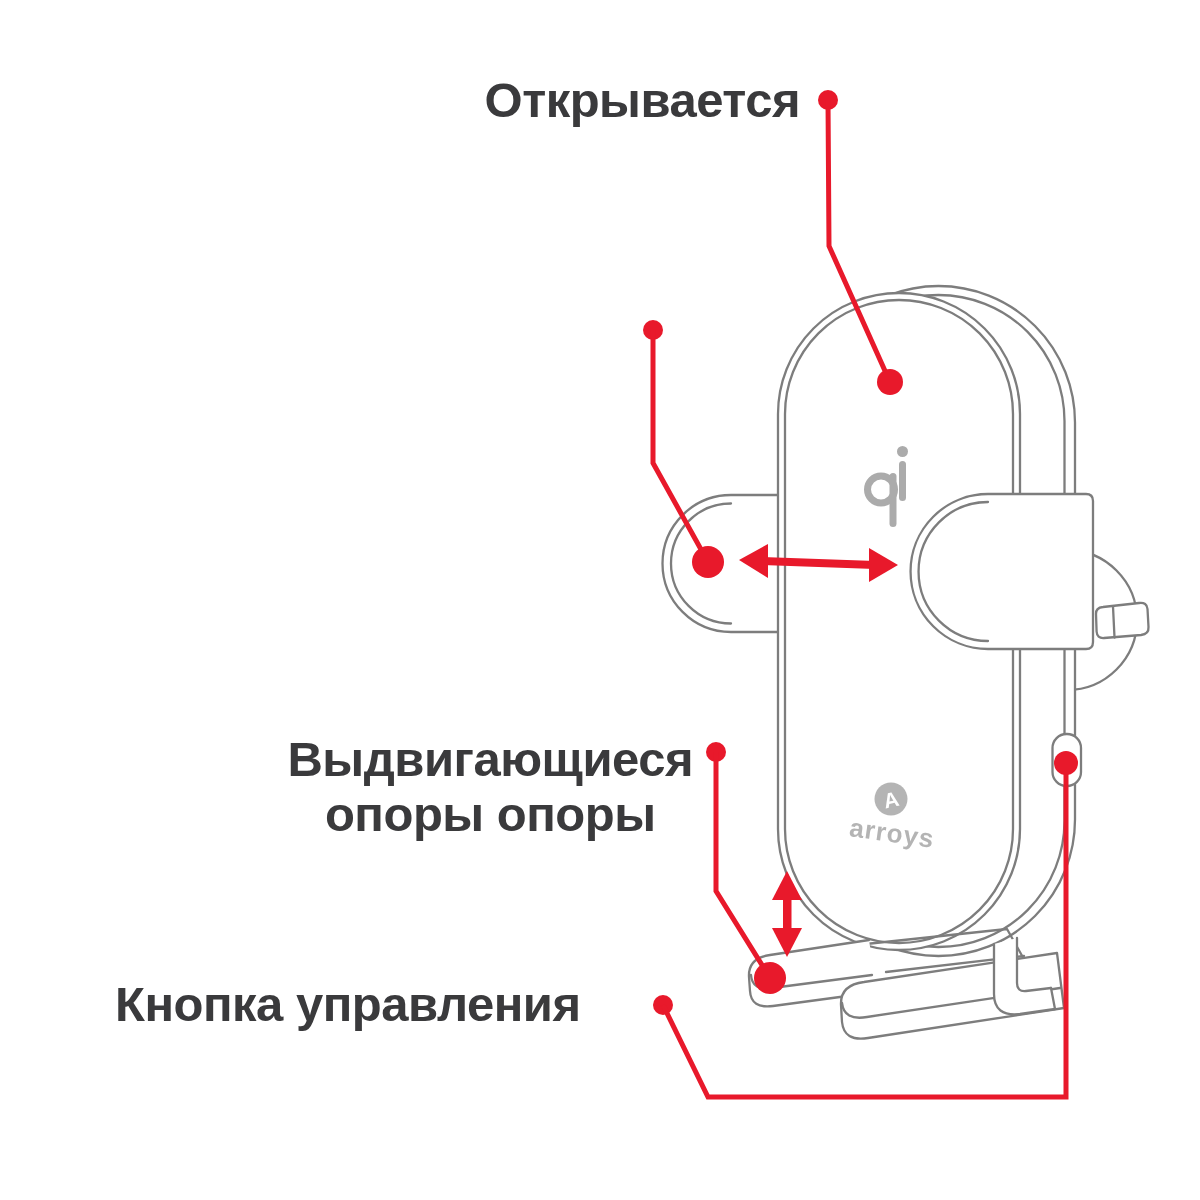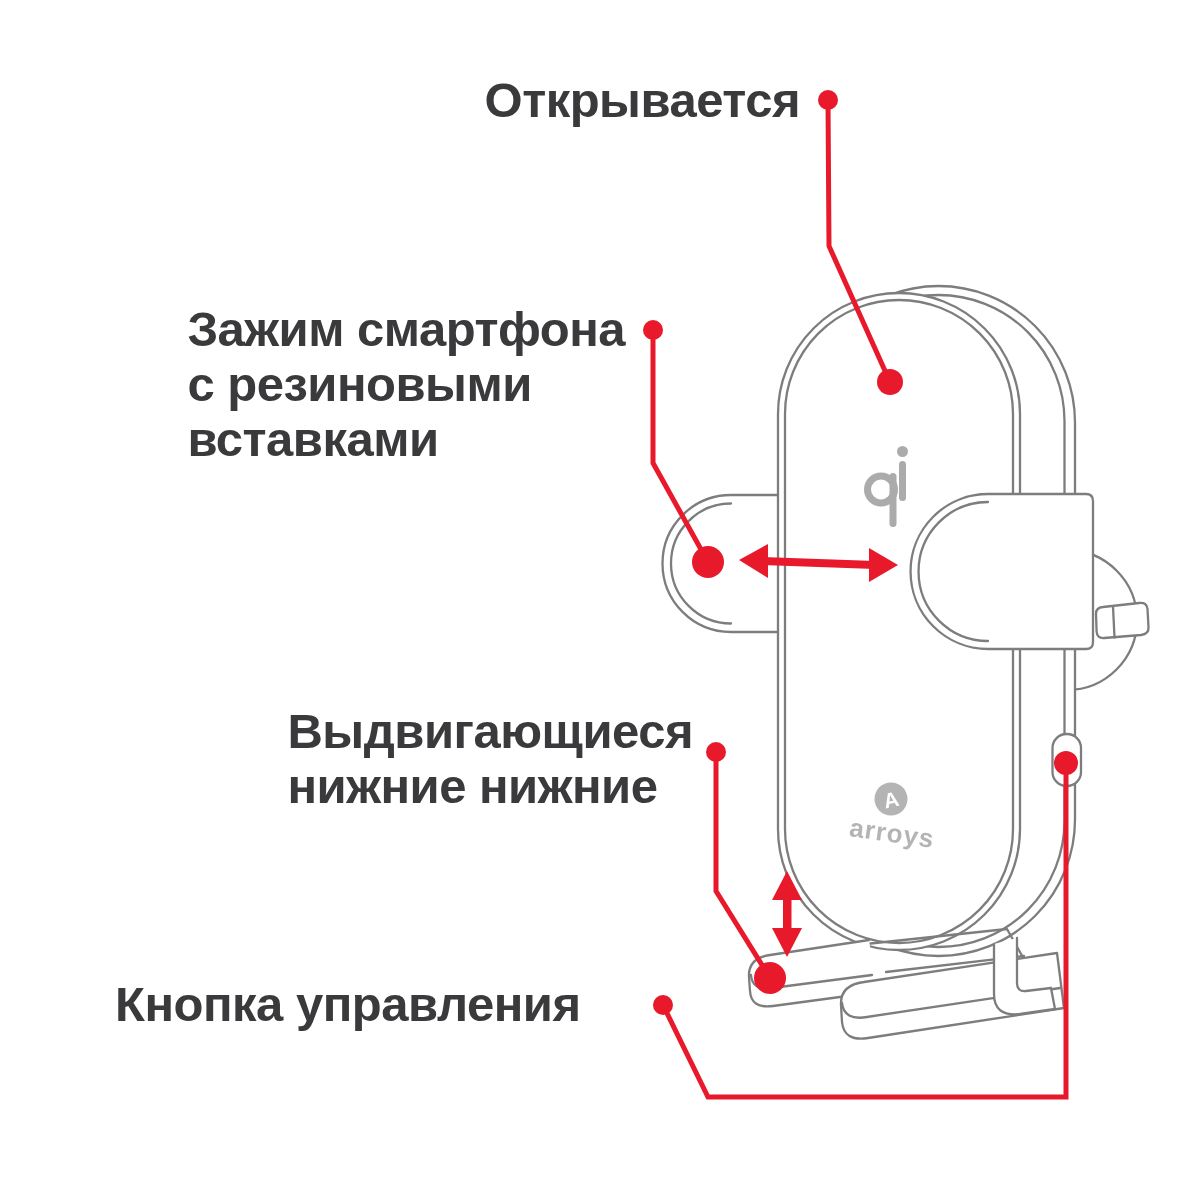"Открывается" .label.r { text-align: left -> center }
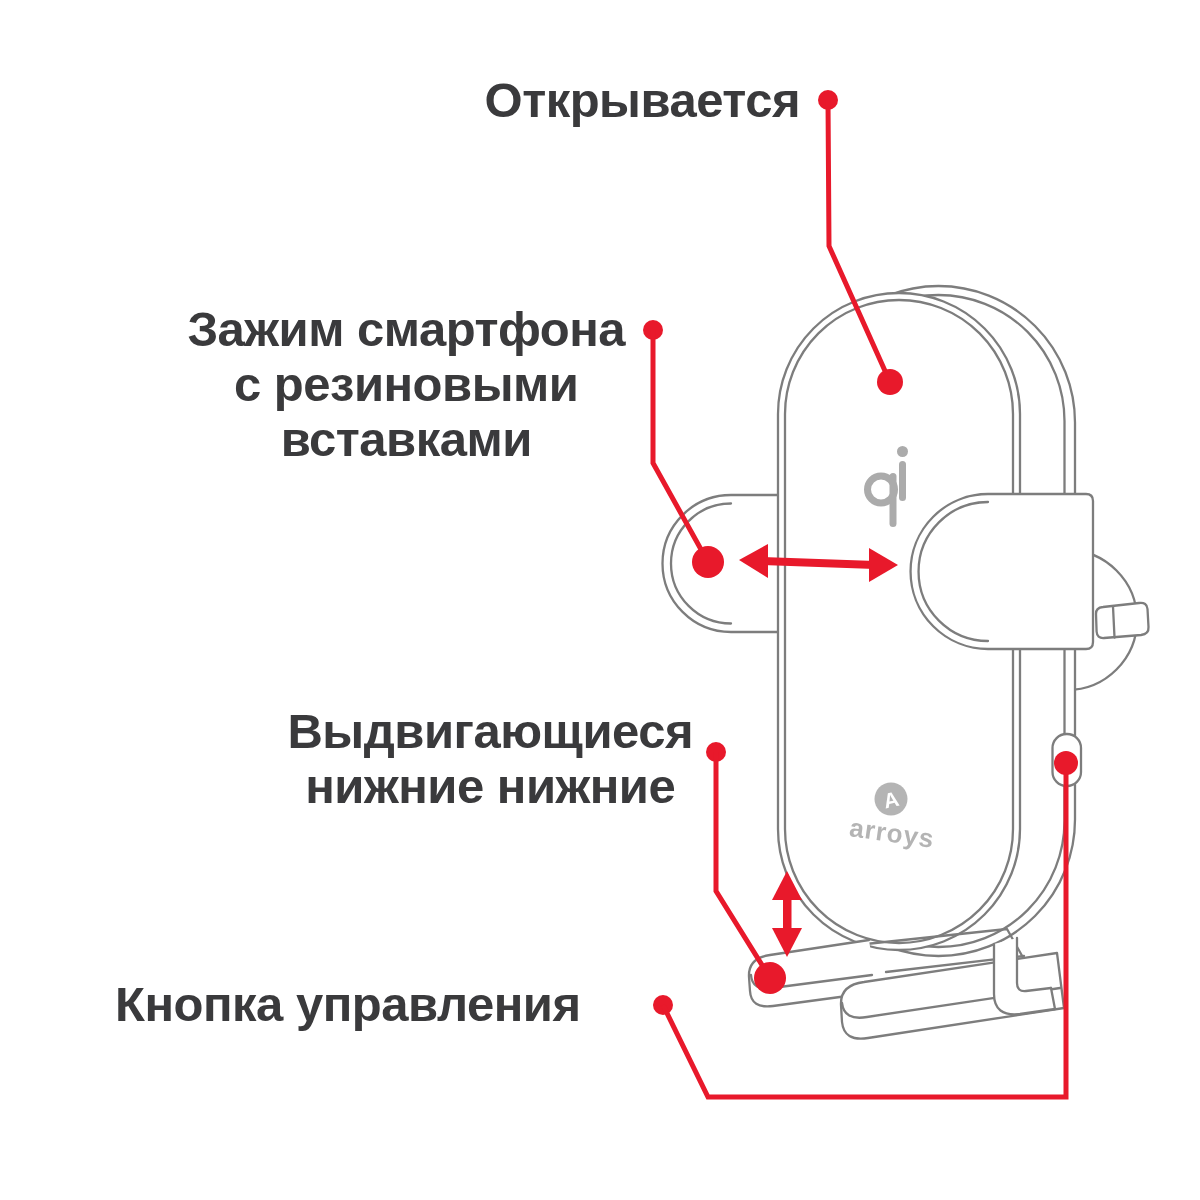"Зажим смартфона" div.label { html: <div> <span>Зажим смартфона</span> <span>с резиновыми</span> <span>вставками</span> </div> -> none }
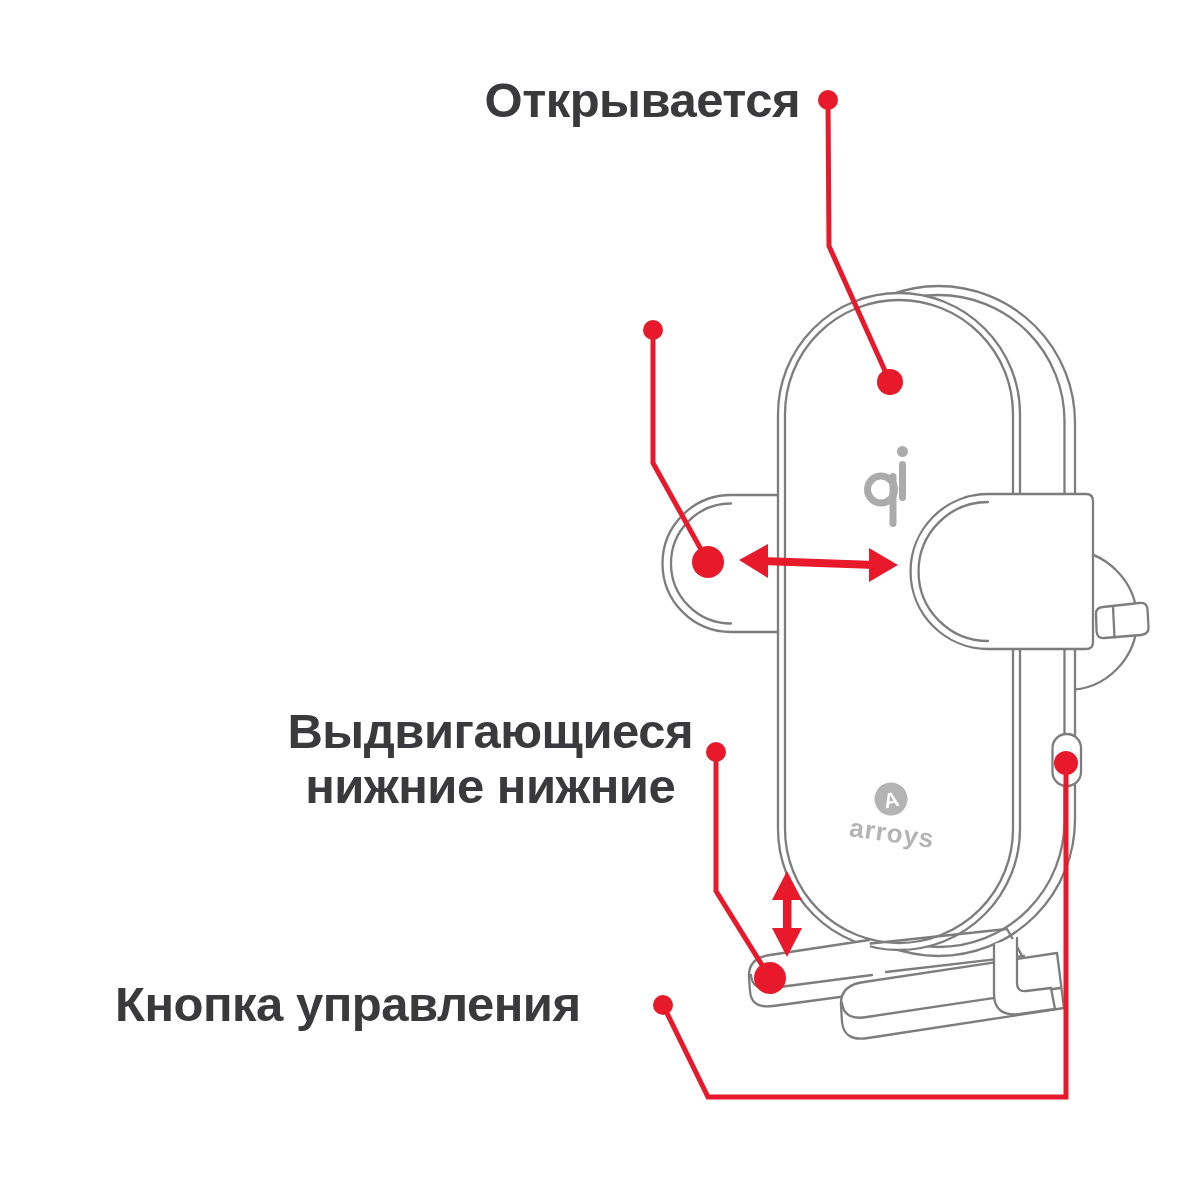"Выдвигающиеся" div.label { top: 704px -> 732px }
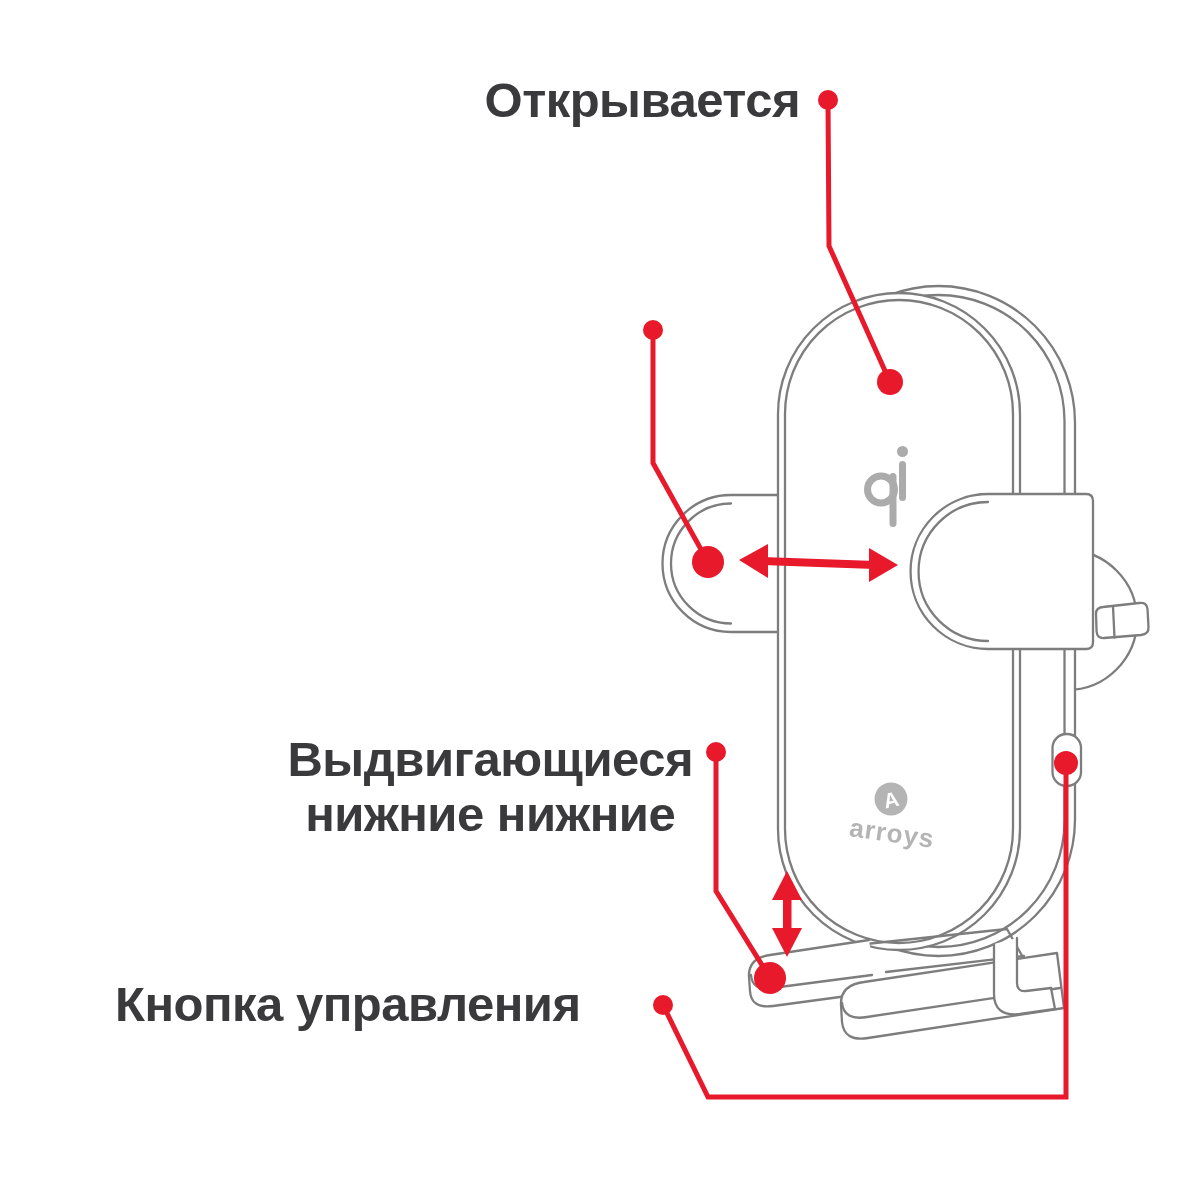"нижние нижние" span { text: нижние нижние -> опоры опоры }
